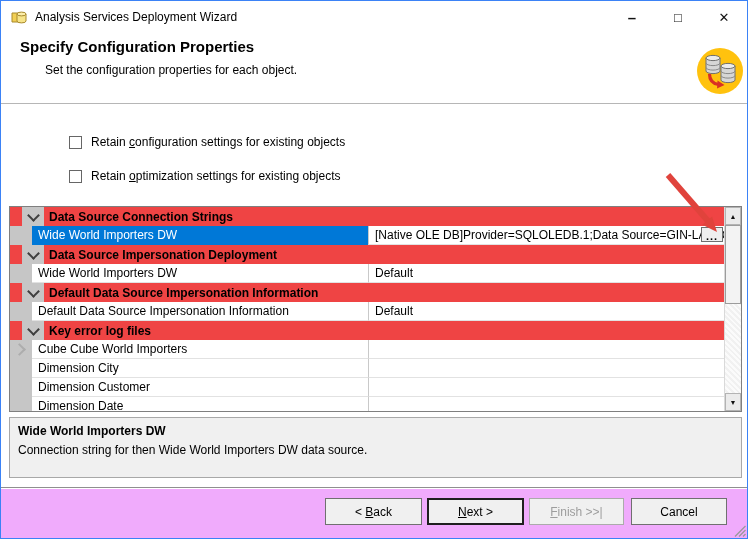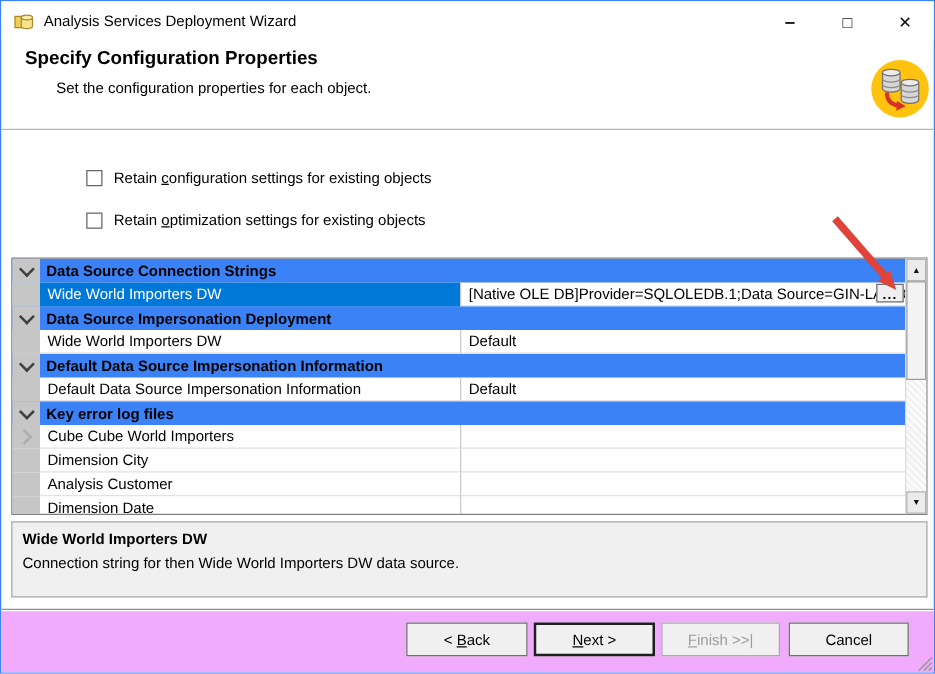"Data Source Connection Strings" .g-section { background: #3b82f6 -> #ef4444; padding-left: none -> 12px }
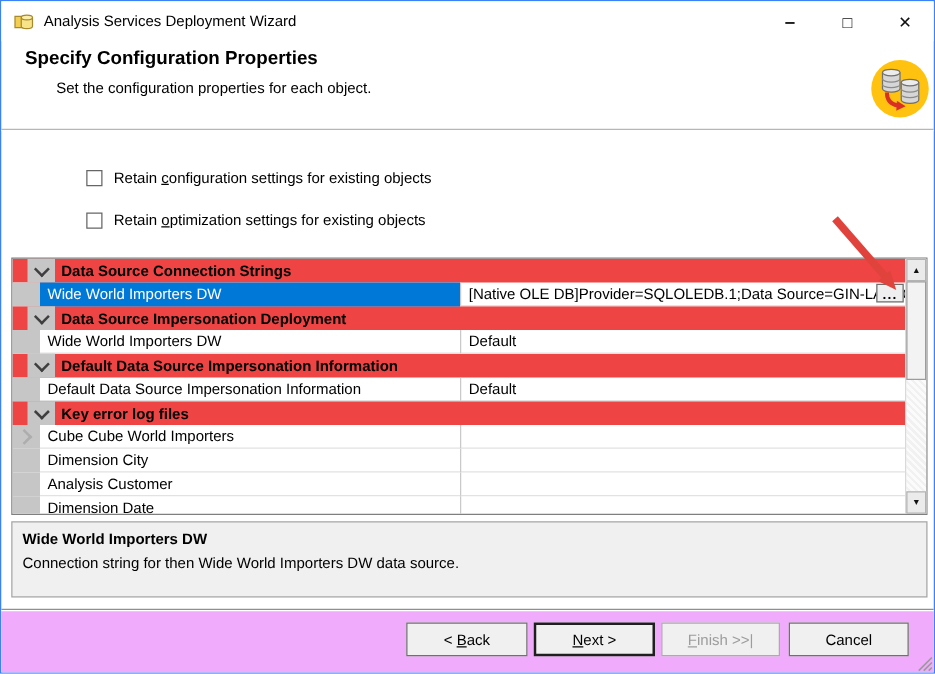"Analysis Customer" span.g-name { text: Analysis -> Dimension }
